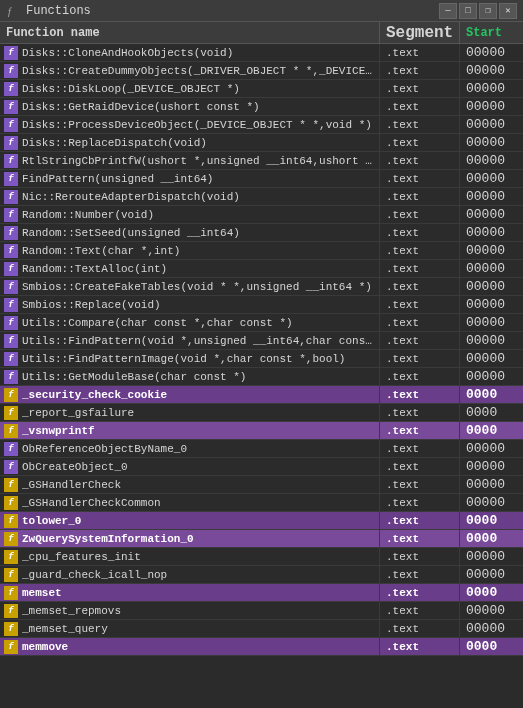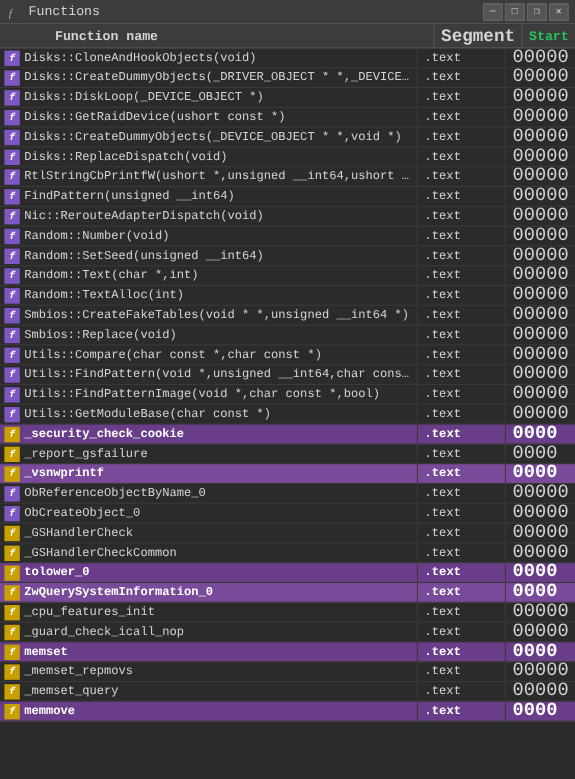"Function name" #table-header { padding-left: 44px -> none }
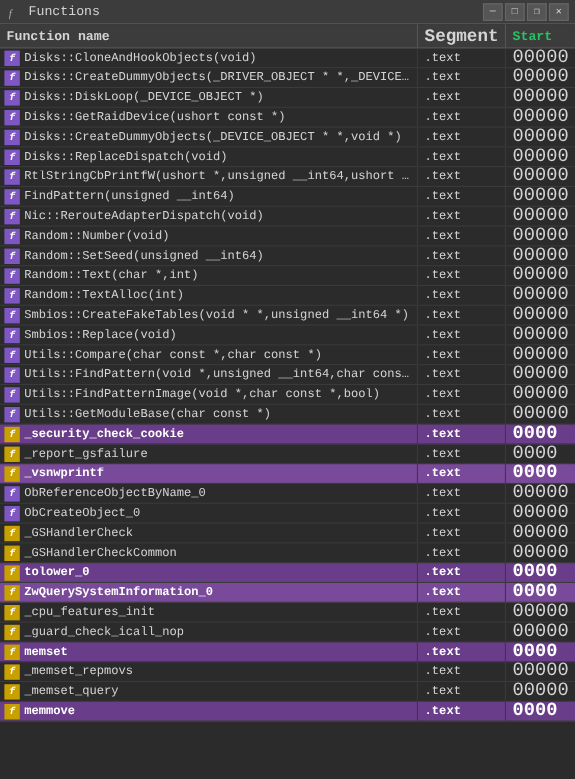"00000" .cell-start { font-size: 17px -> 13px }
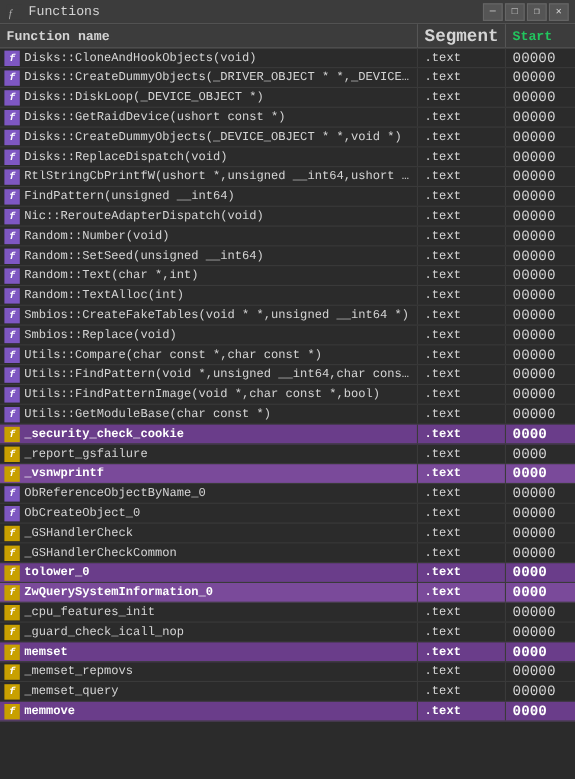"Disks::CreateDummyObjects(_DEVICE_OBJECT" span.cell-name-text { text: Disks::CreateDummyObjects -> Disks::ProcessDeviceObject }
